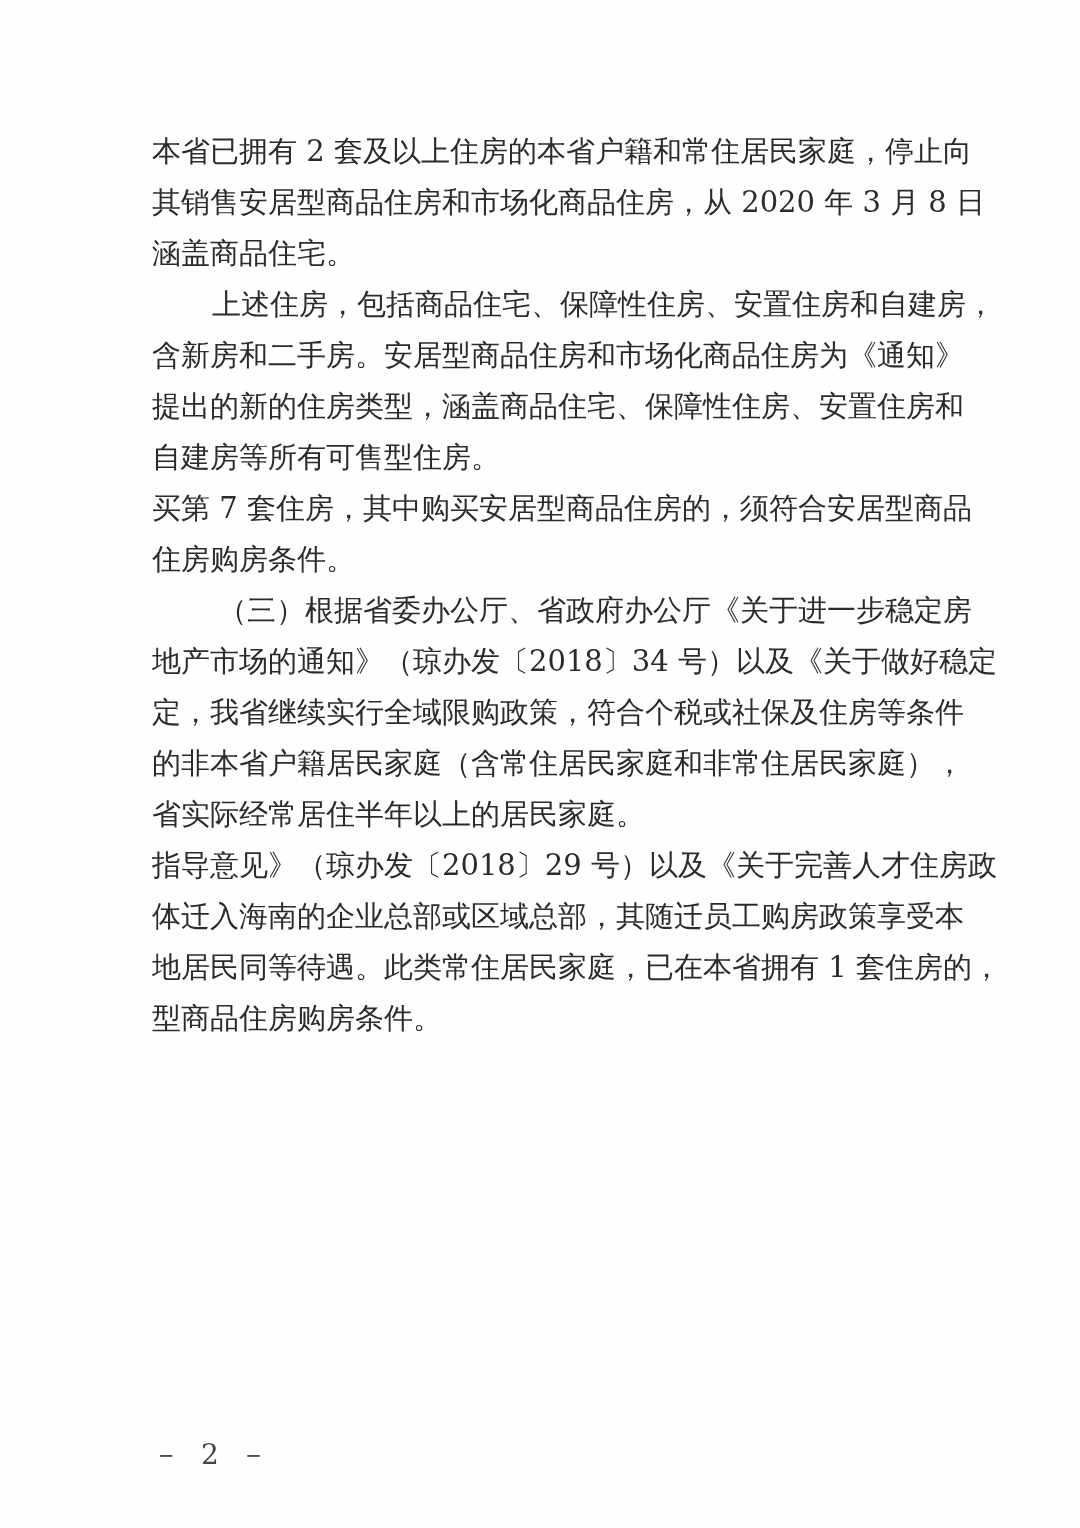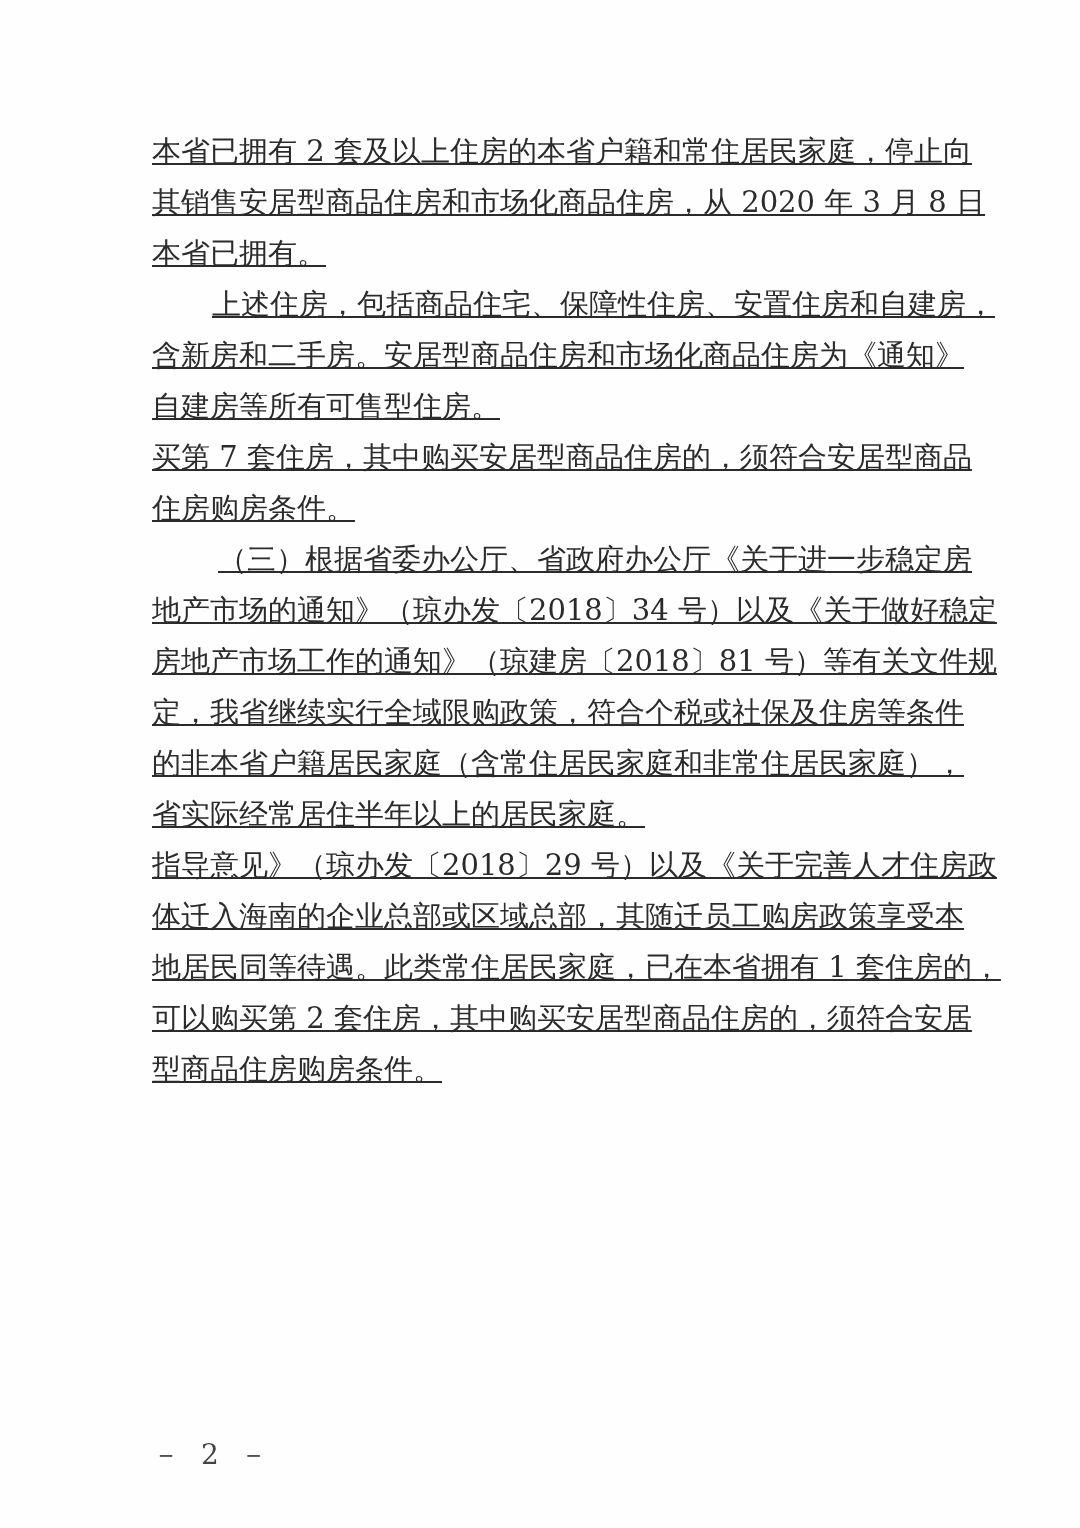"本省已拥有 2 套及以上住房的本省户籍和常住居民家庭，停止向" .body-text { text-decoration: underline -> none }
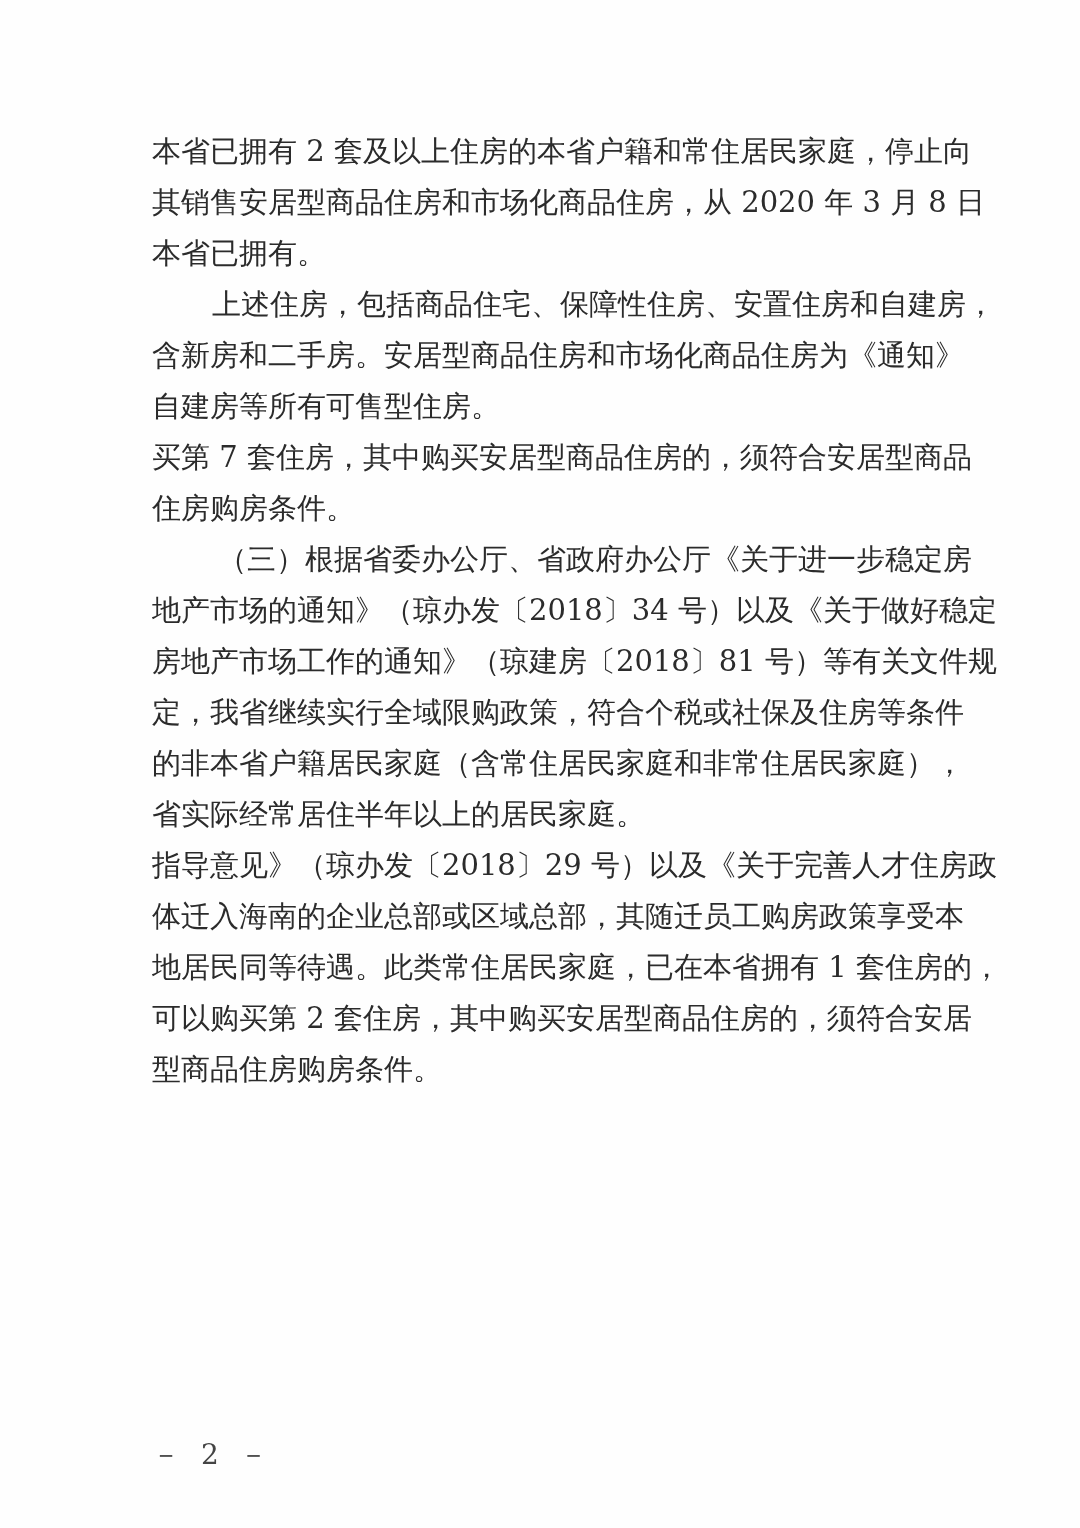"本省已拥有。" div.line { text: 本省已拥有 -> 涵盖商品住宅 }
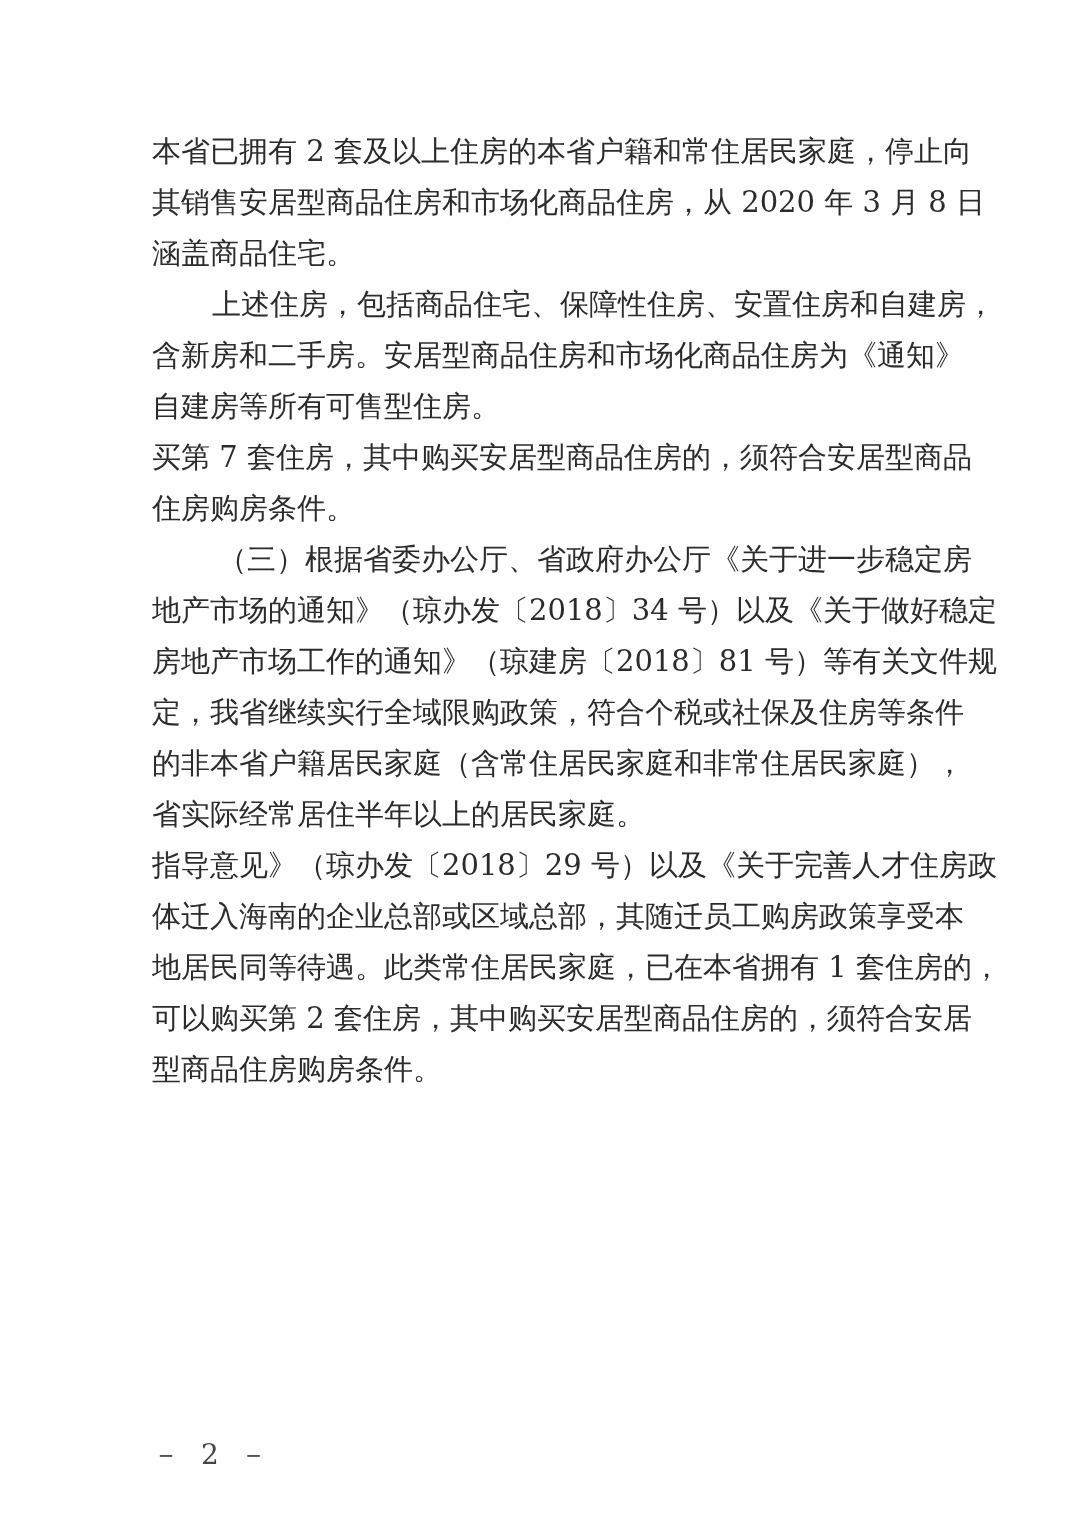"提出的新的住房类型，涵盖商品住宅、保障性住房、安置住房和" div.line { html: none -> <div>提出的新的住房类型，涵盖商品住宅、保障性住房、安置住房和</div> }
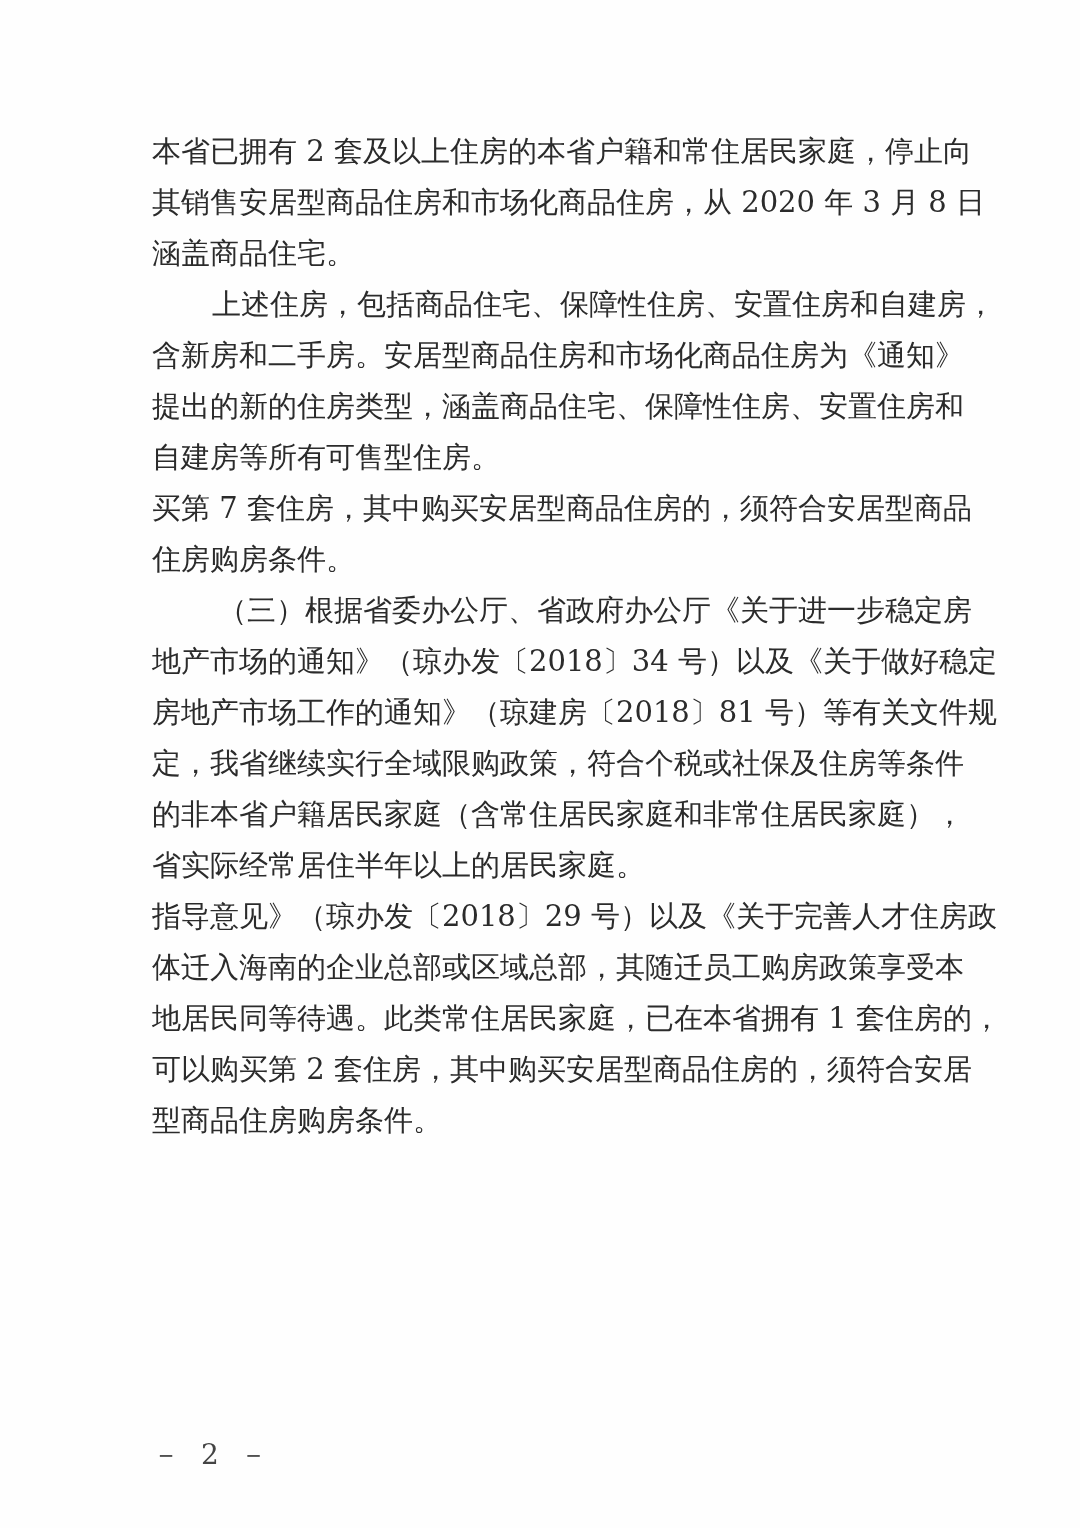"房地产市场工作的通知》（琼建房〔2018〕81 号）等有关文件规" div.line { html: <div>房地产市场工作的通知》（琼建房〔2018〕81 号）等有关文件规</div> -> none }
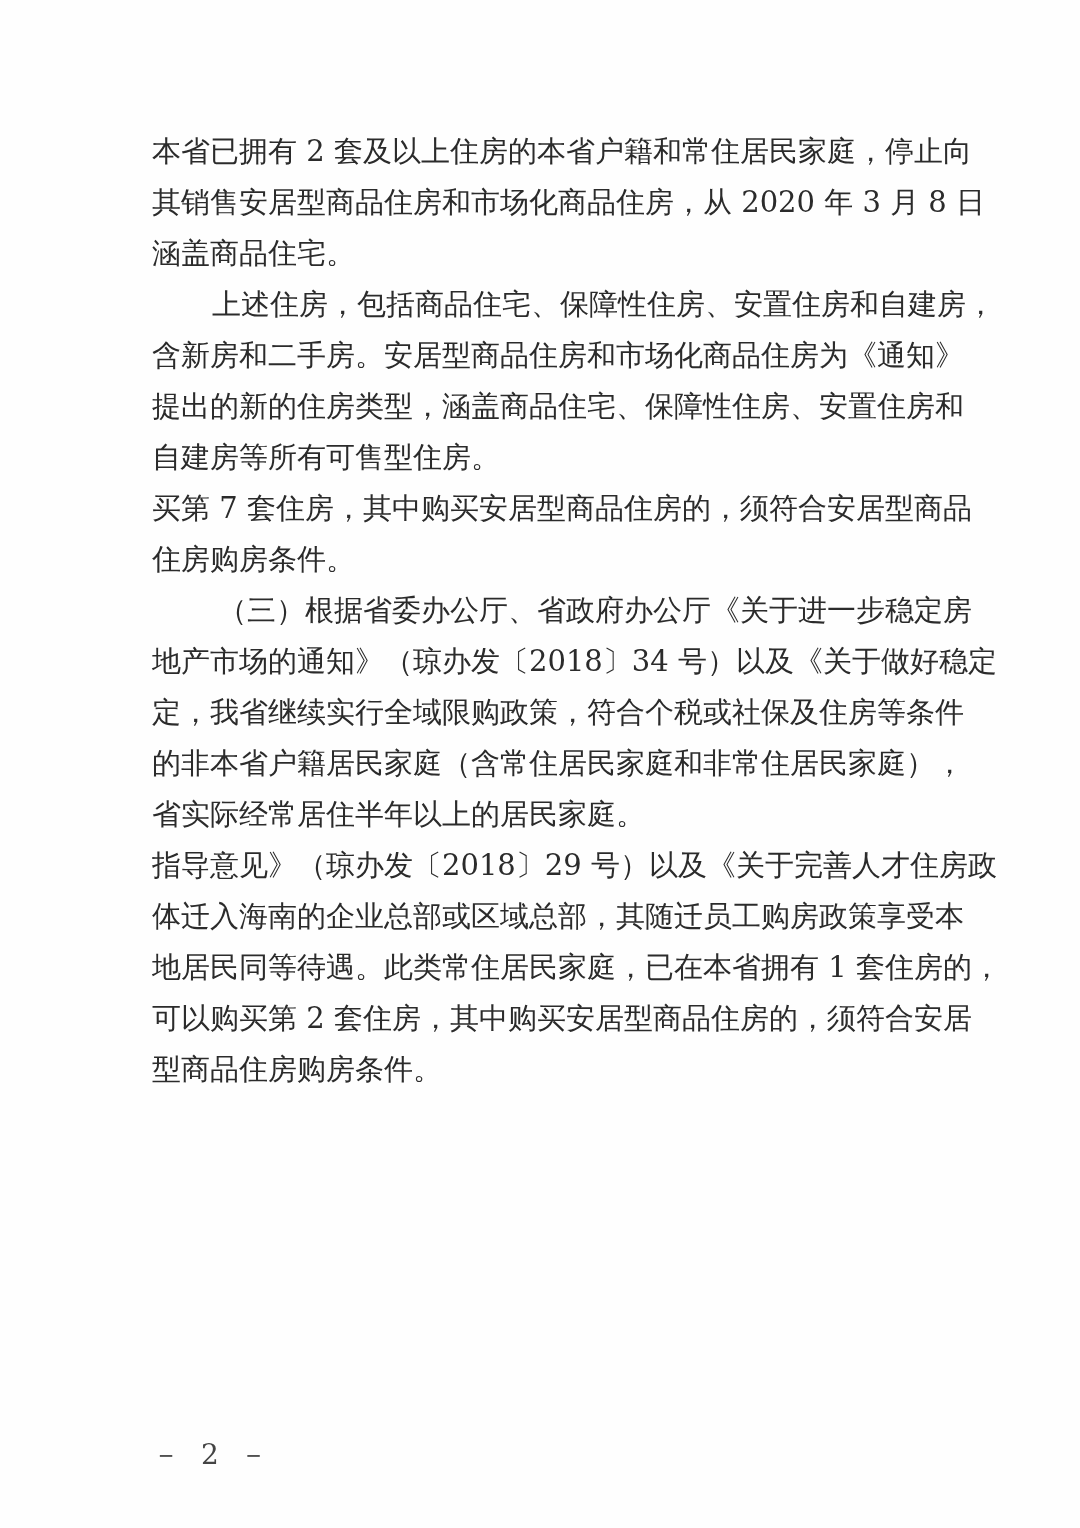"可以购买第 2 套住房，其中购买安居型商品住房的，须符合安居" div.line { html: <div>可以购买第 2 套住房，其中购买安居型商品住房的，须符合安居</div> -> none }
